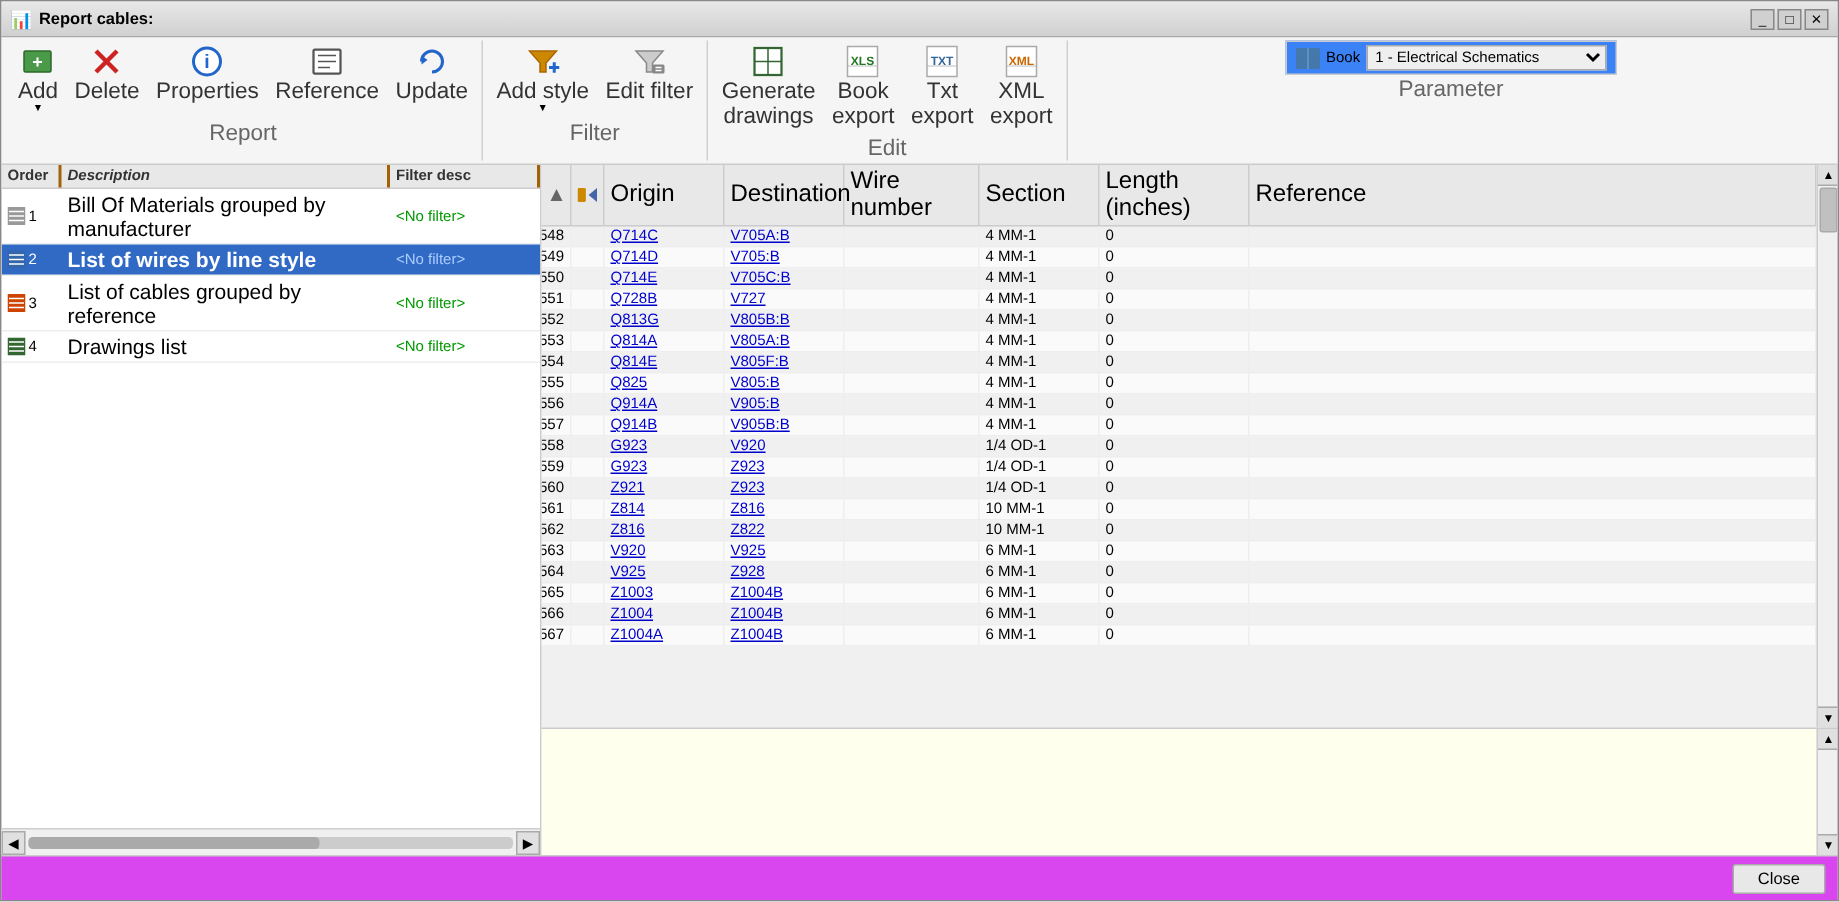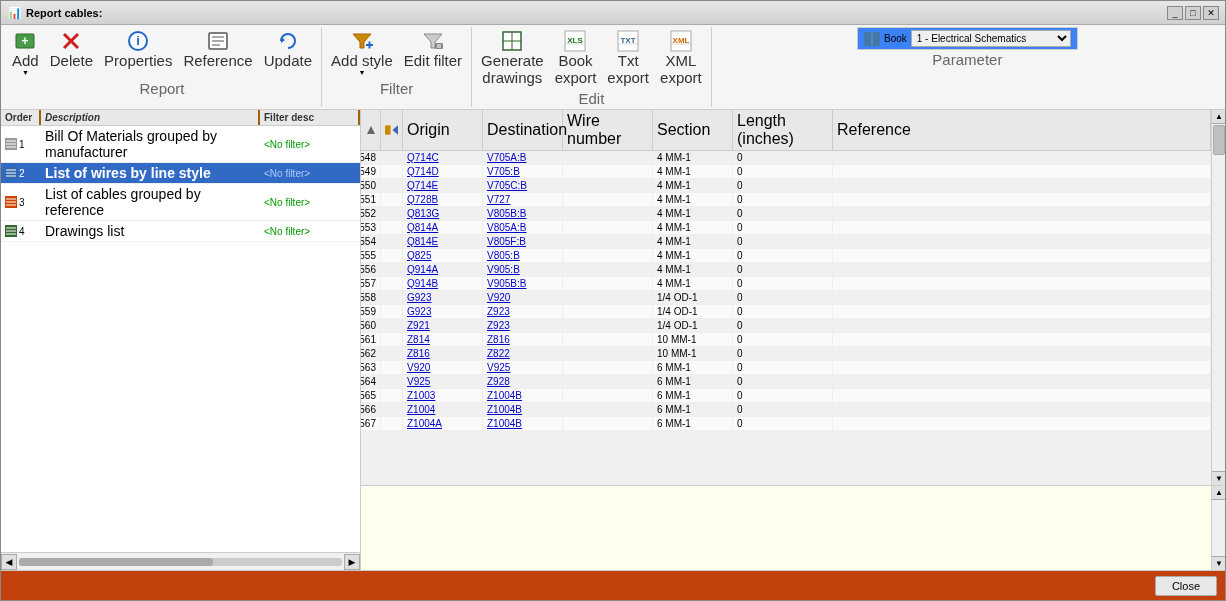"Close" .status-bar { background: #c2410c -> #d946ef }
